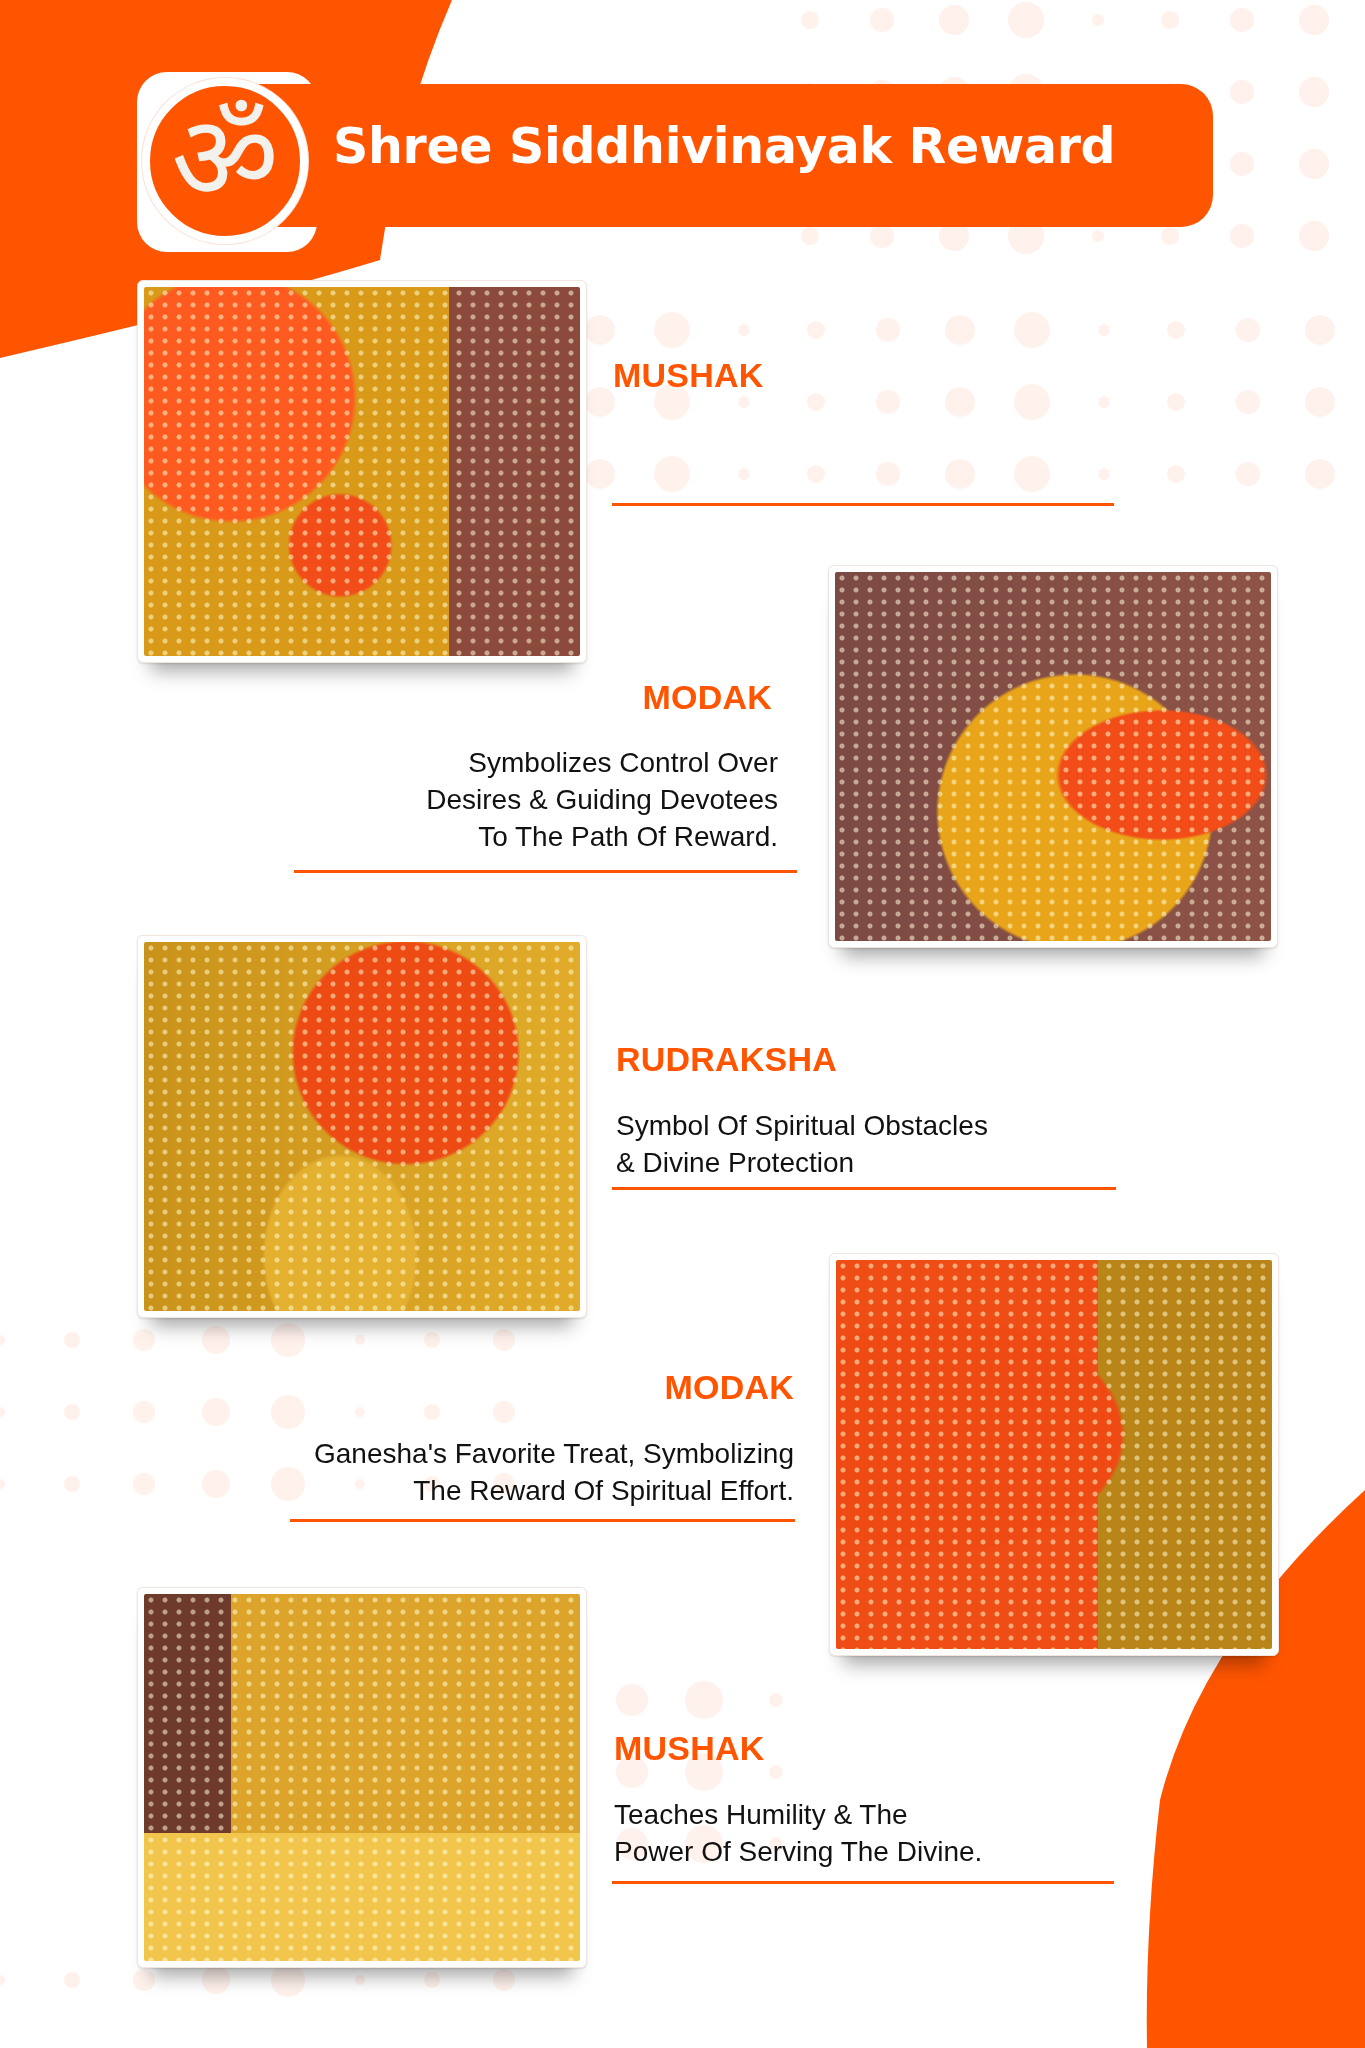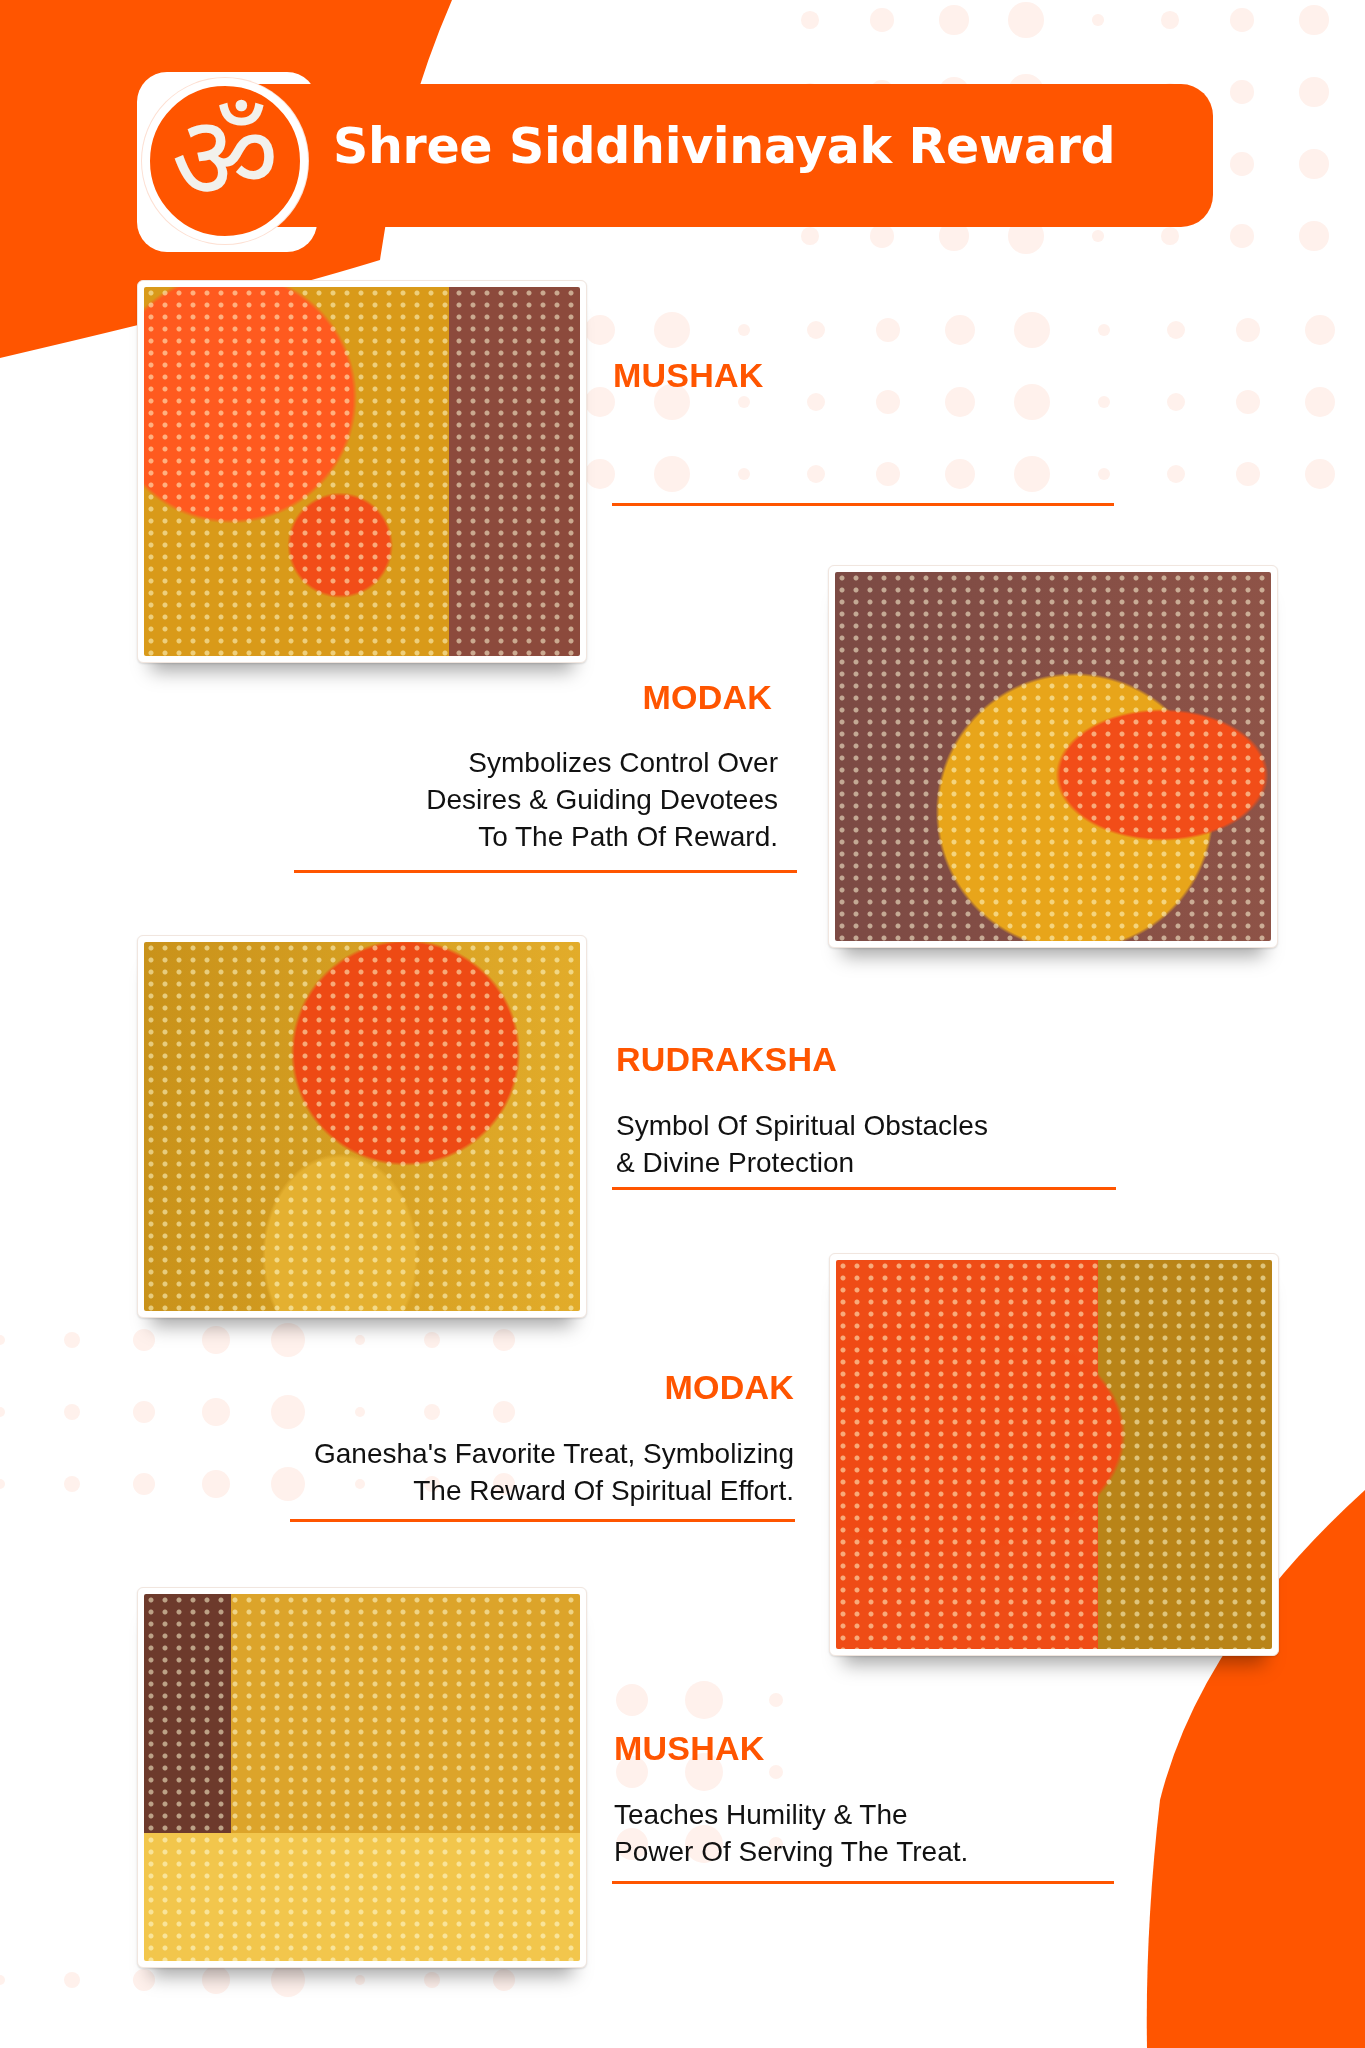"Power Of Serving The Treat." div { text: Treat -> Divine }
